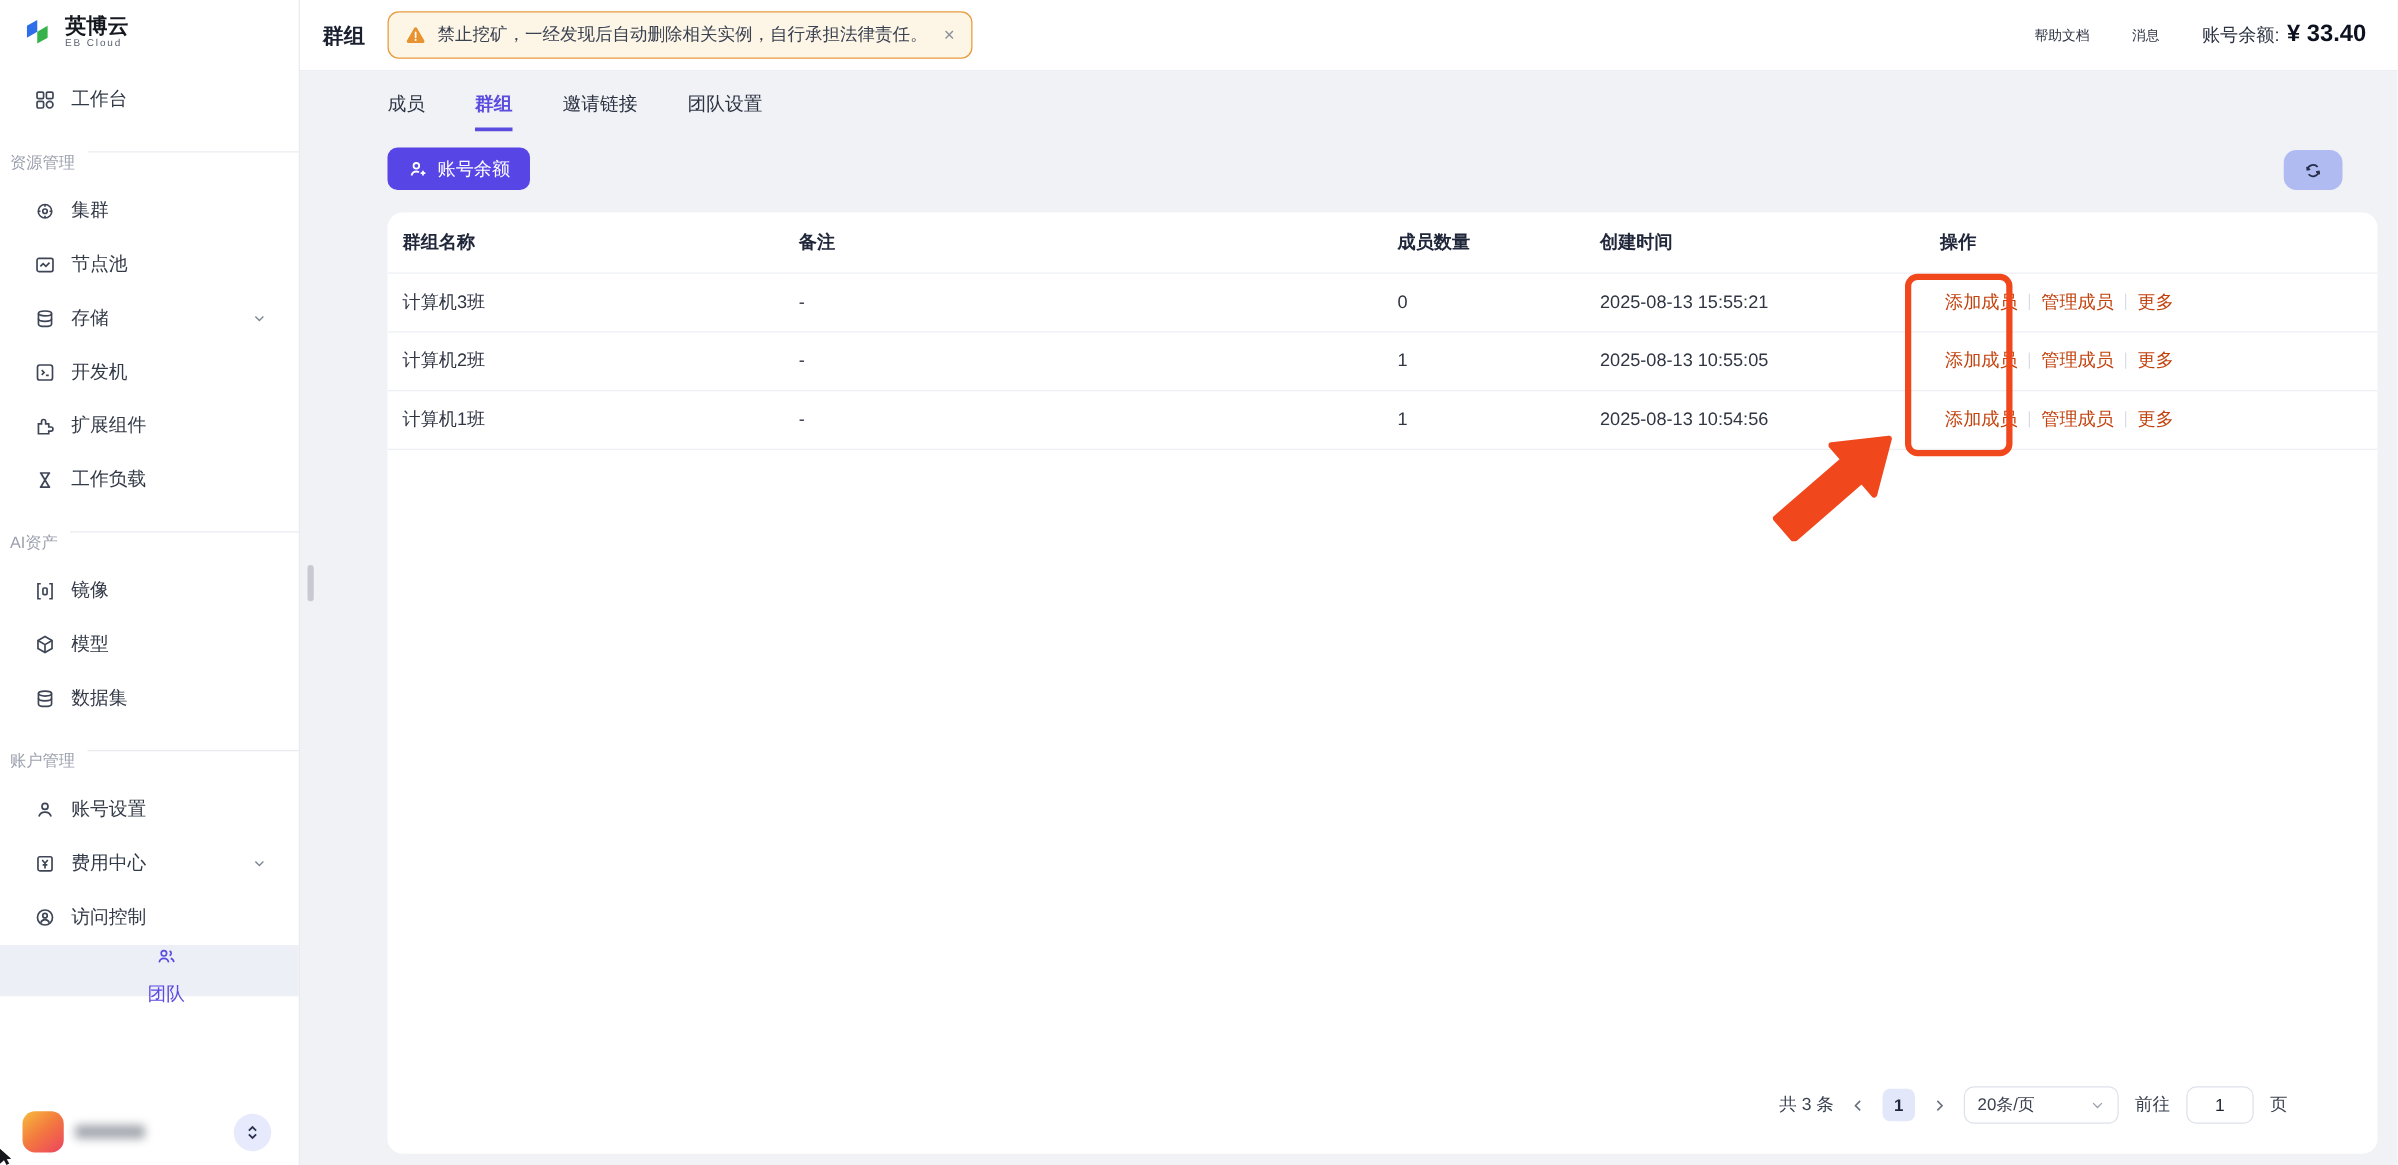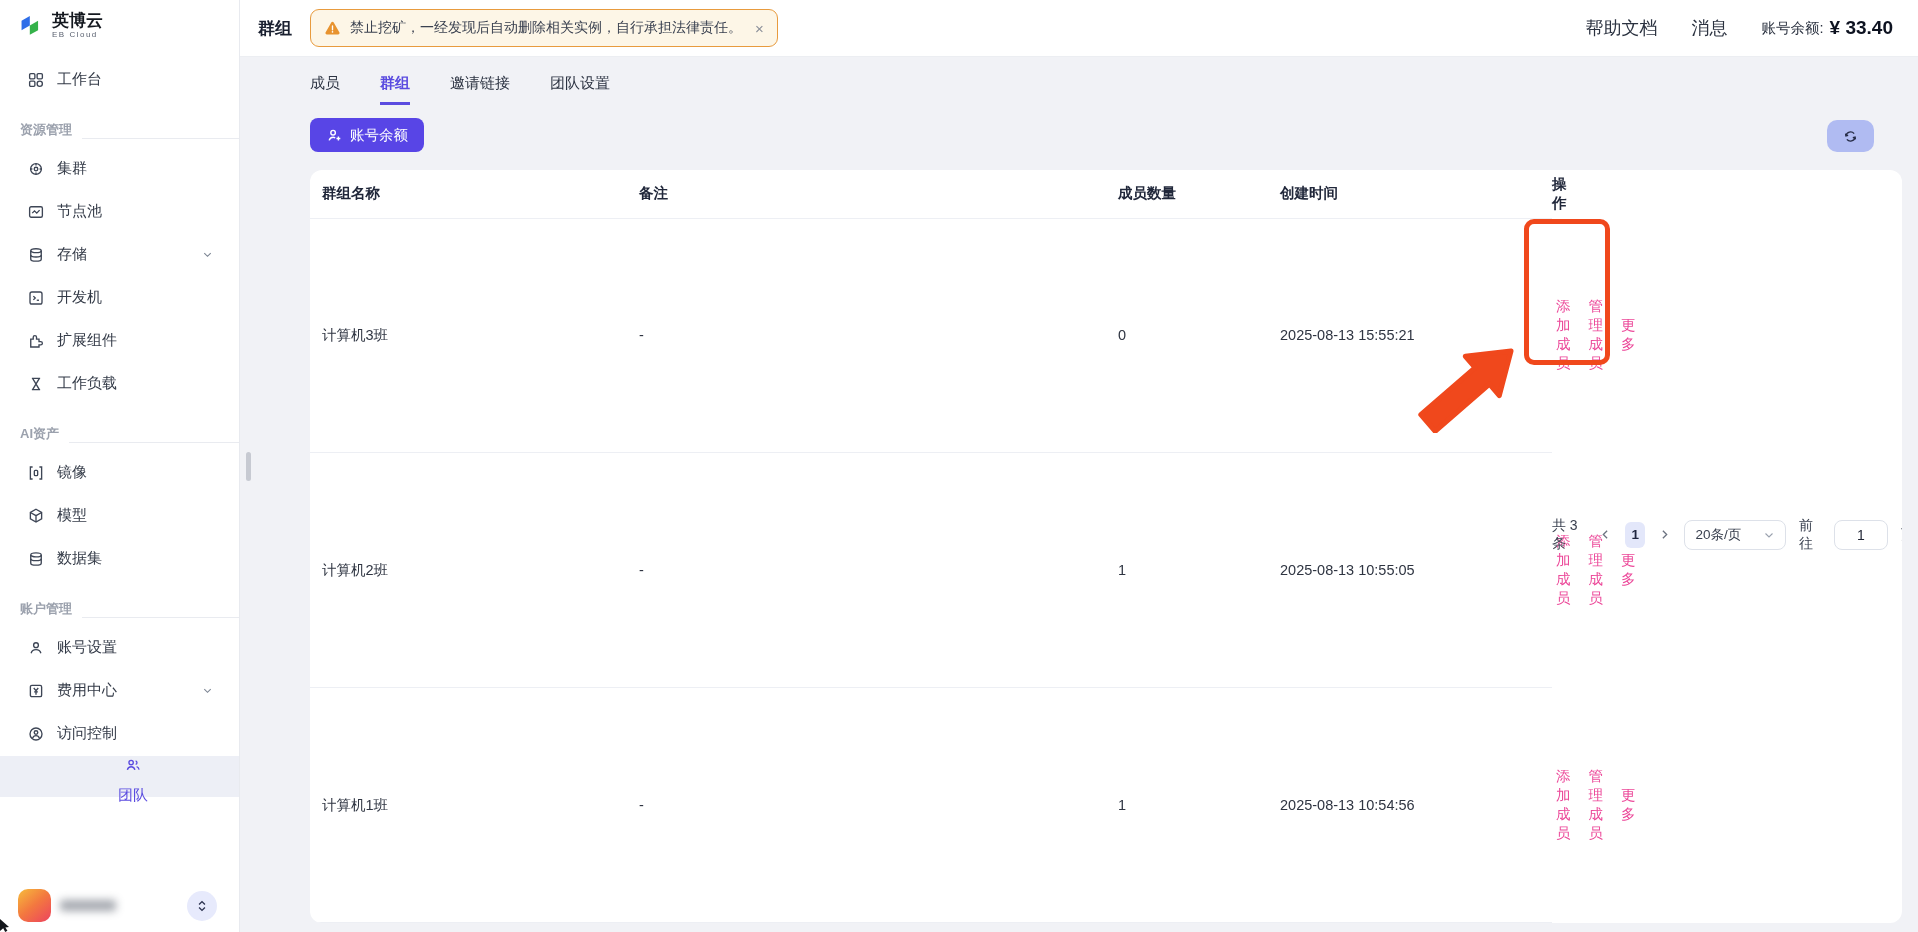"帮助文档" .nav-link { font-size: 18px -> 11px }
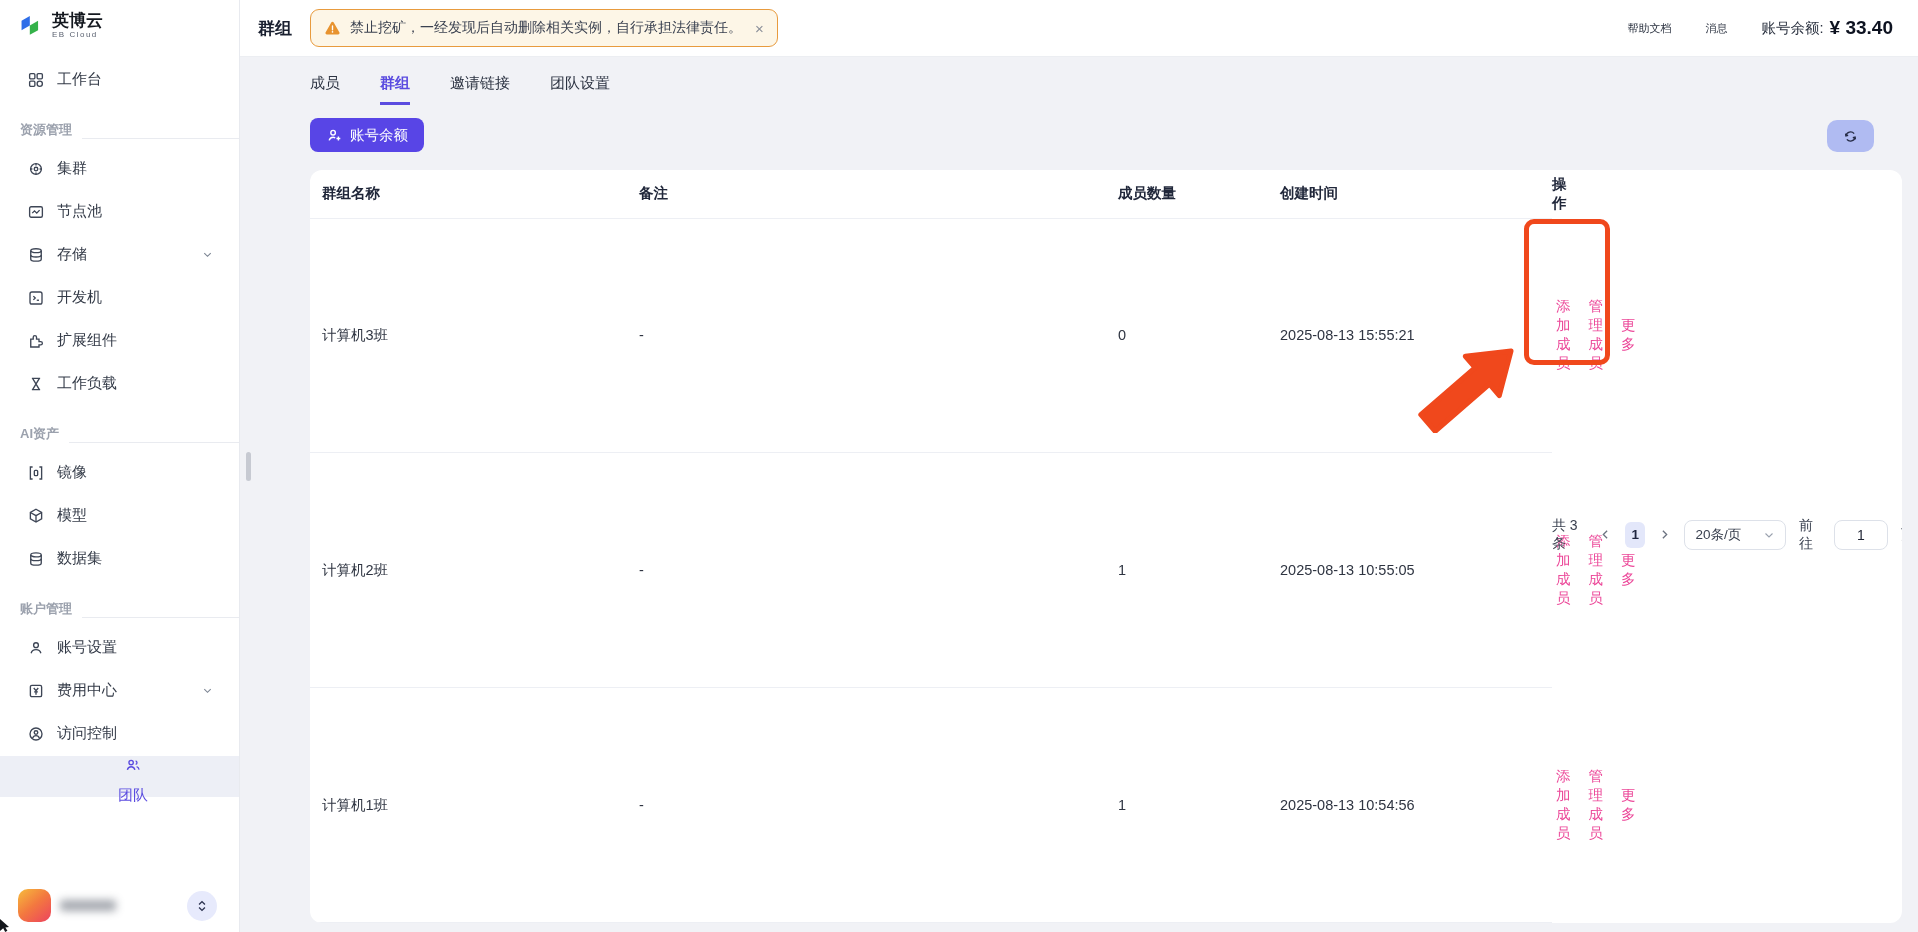"资源管理" .sec-label { align-items: flex-end -> flex-start; font-weight: bold -> none; padding-left: 20px -> 8px }
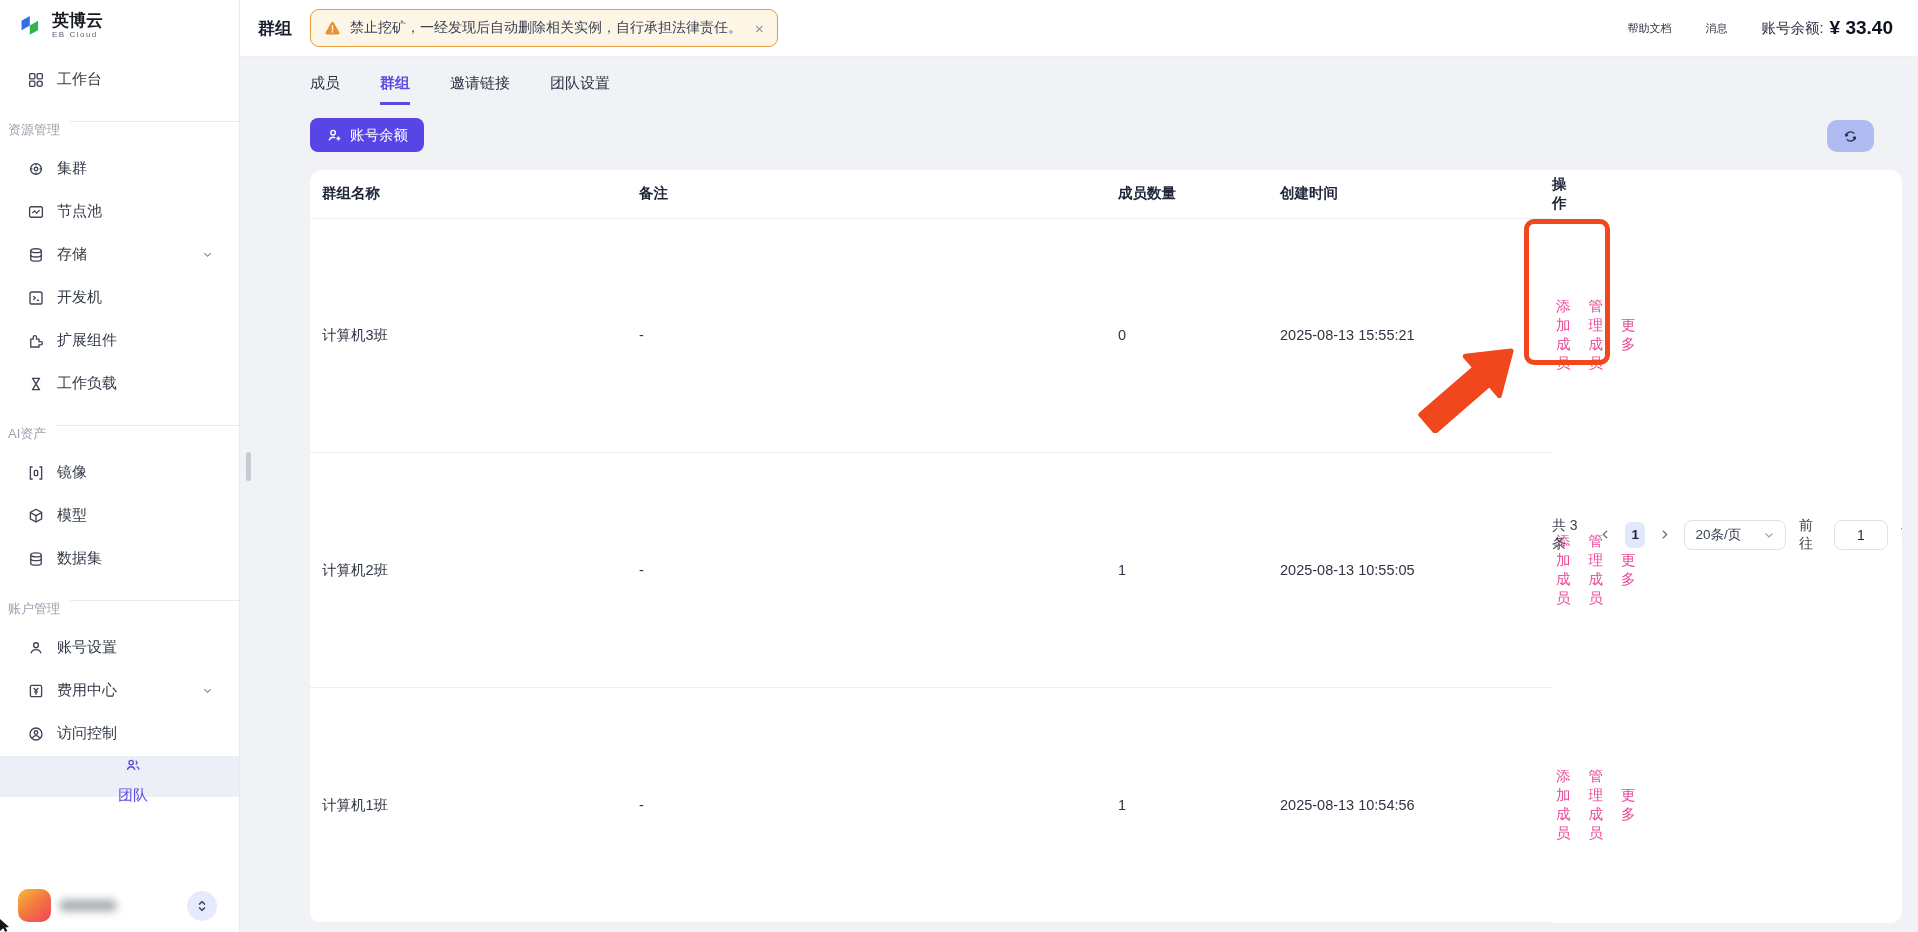"群组名称" .card { flex-direction: row -> column }
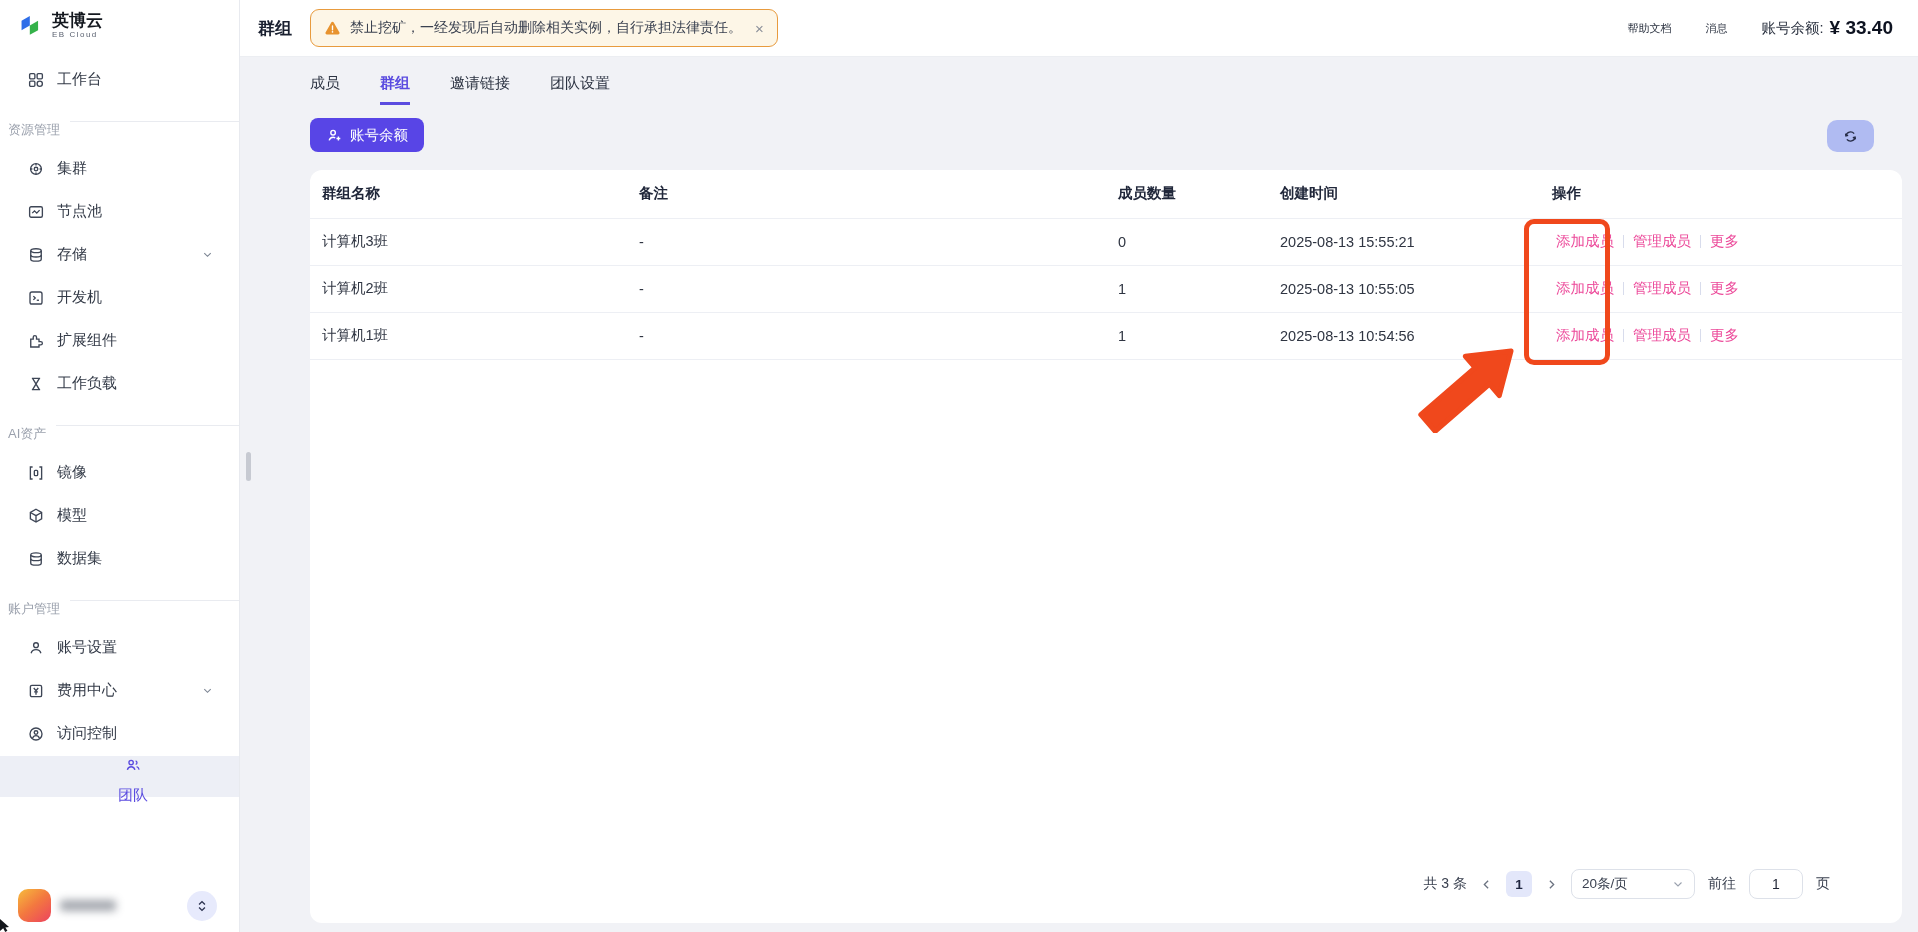"添加成员" .actions a { color: #ec4899 -> #c2410c }
